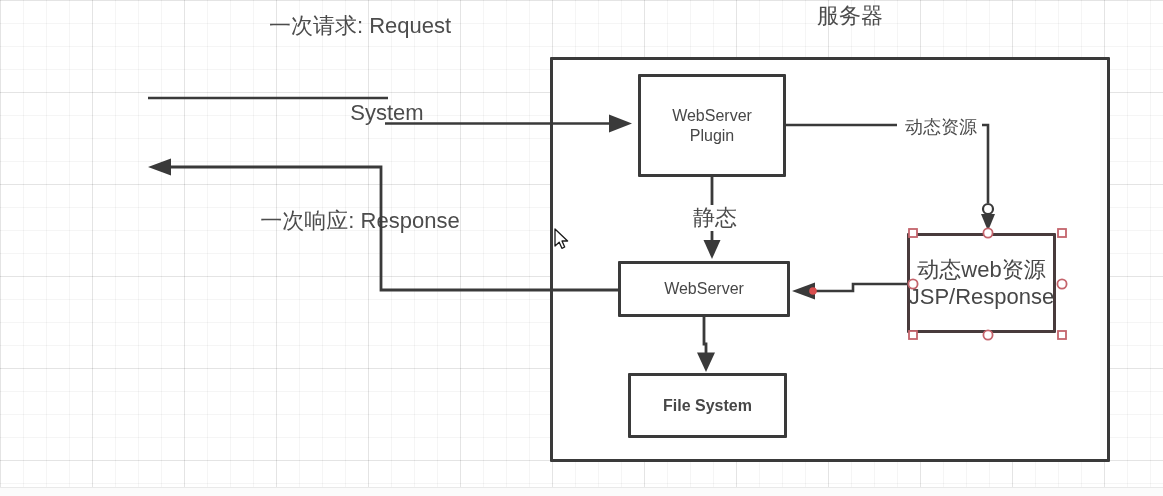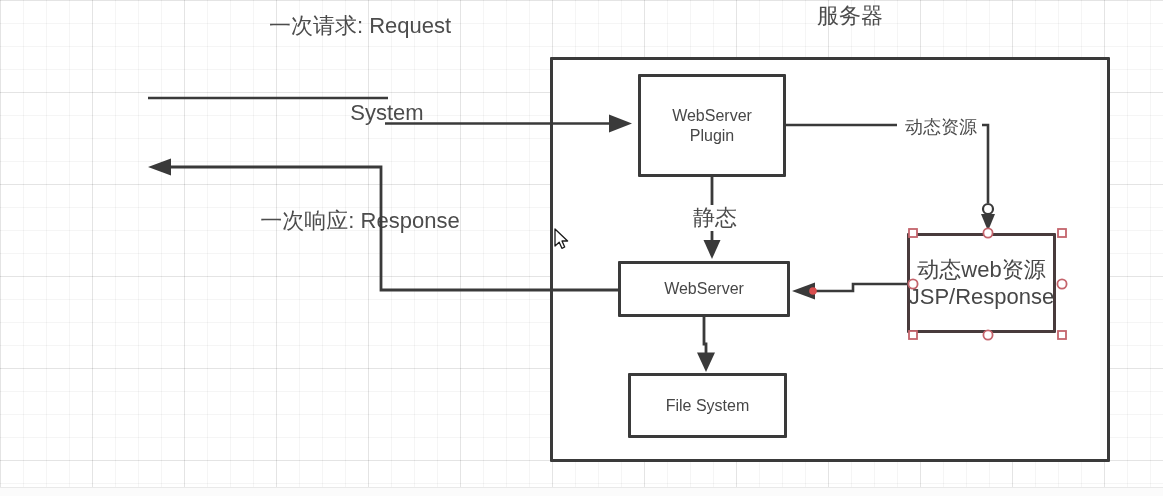"File System" div.node { font-weight: none -> bold }
